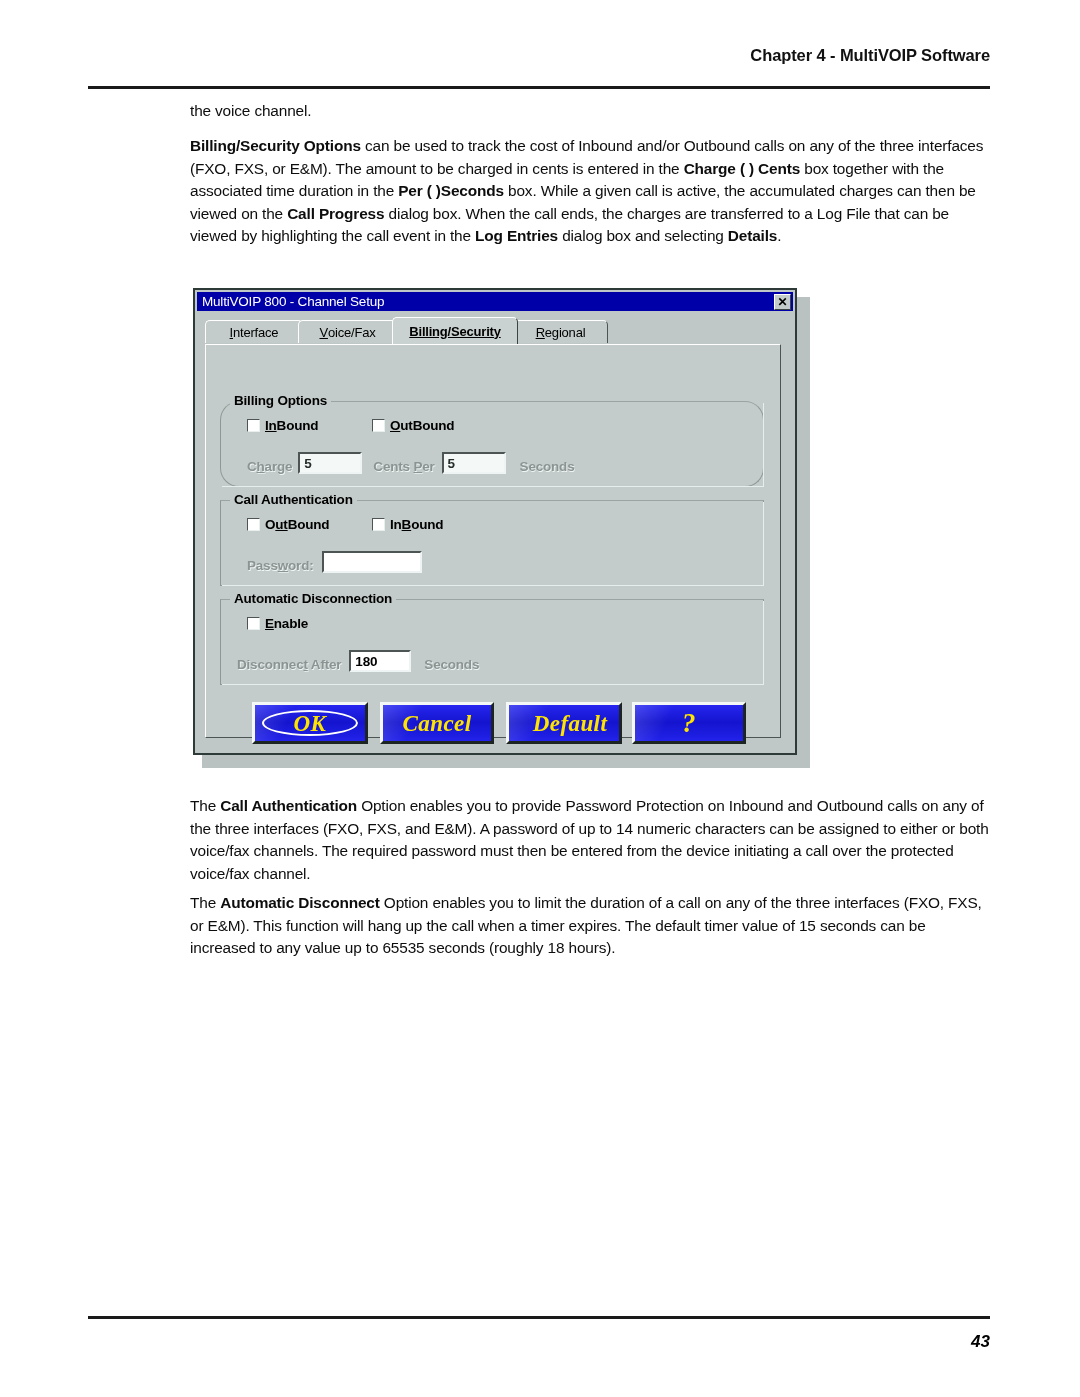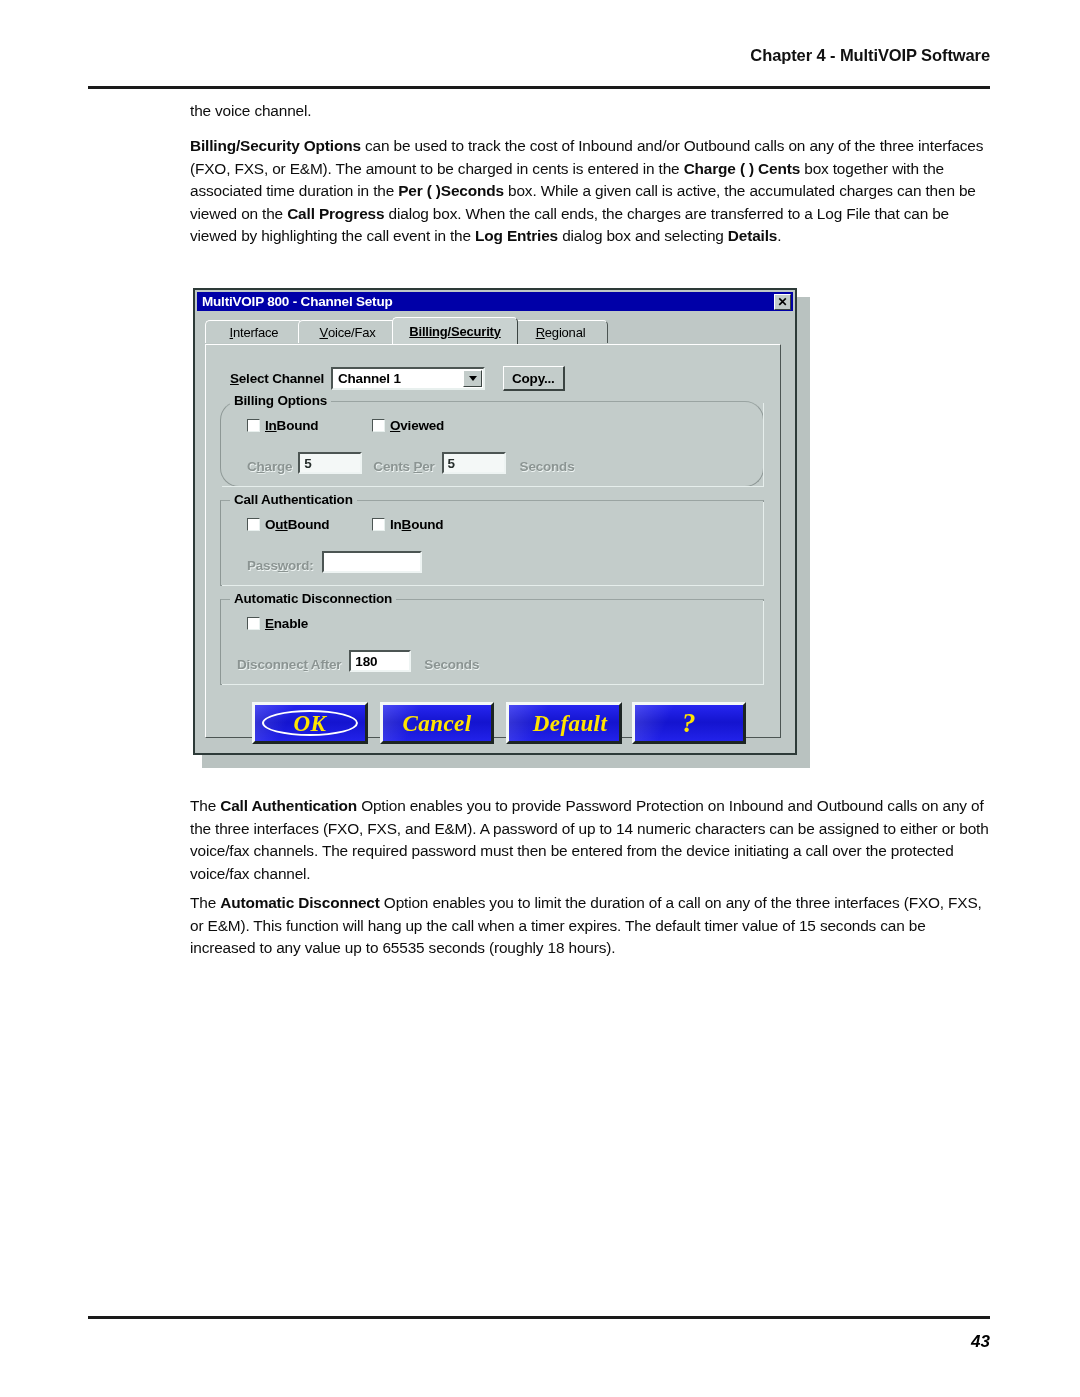"MultiVOIP 800 - Channel Setup" .titlebar-text { font-weight: bold -> normal }
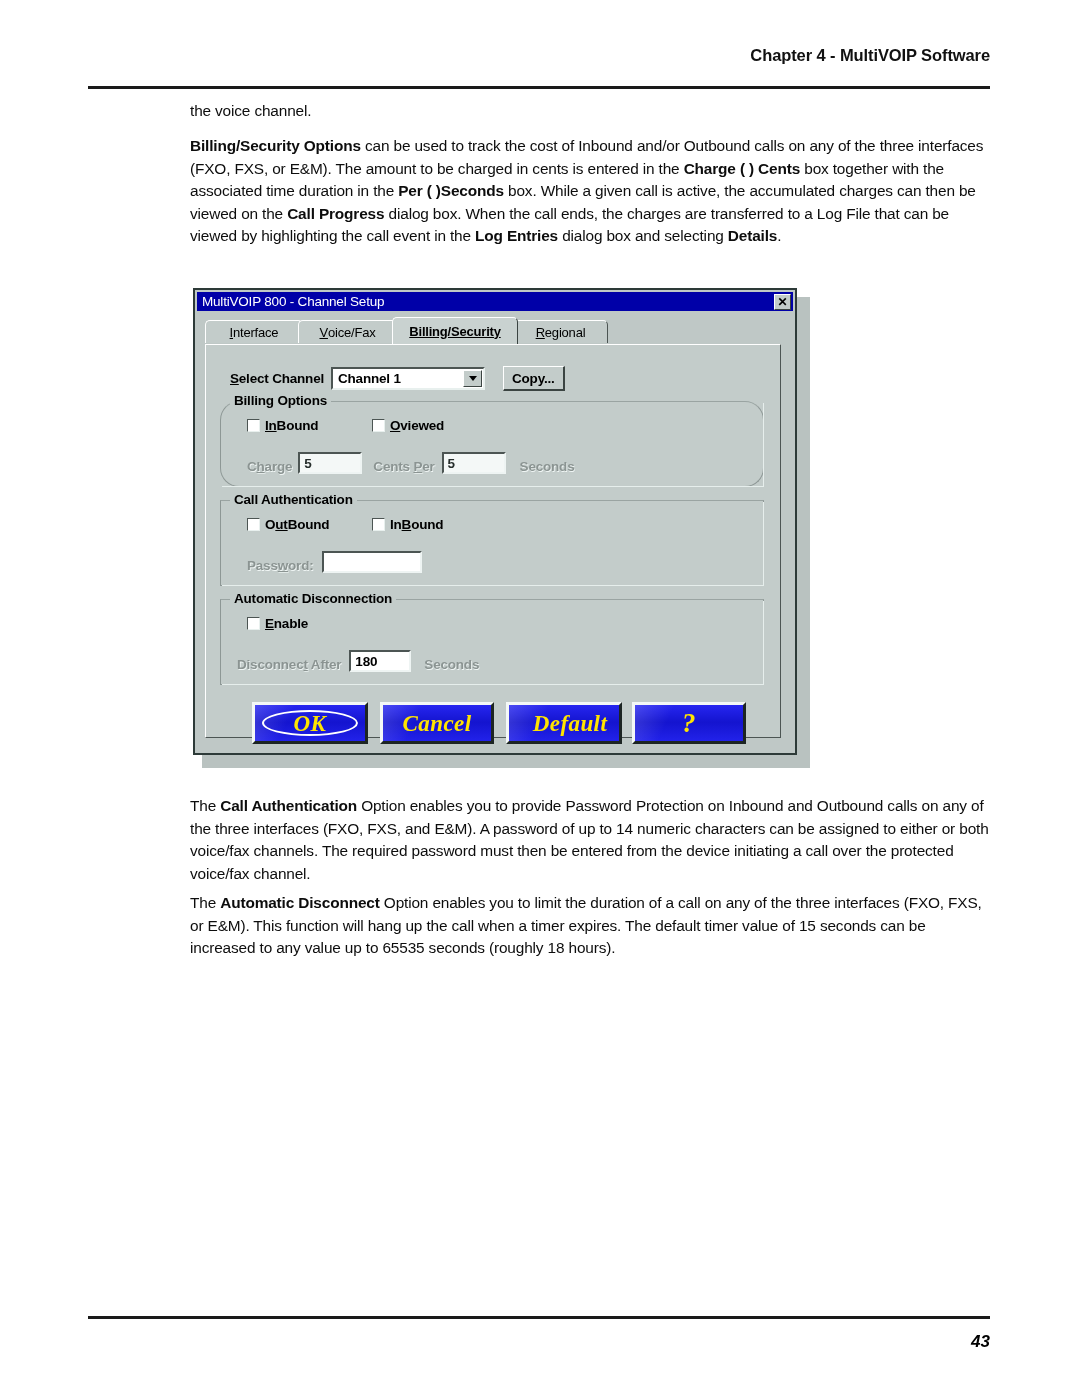"Select Channel" div.channel-row { html: <div> <span><span>S</span><span>elect Channel</span></span> <div> <span>Channel 1</span> <span> <i></i> </span> </div> <div>Copy...</div> </div> -> none }
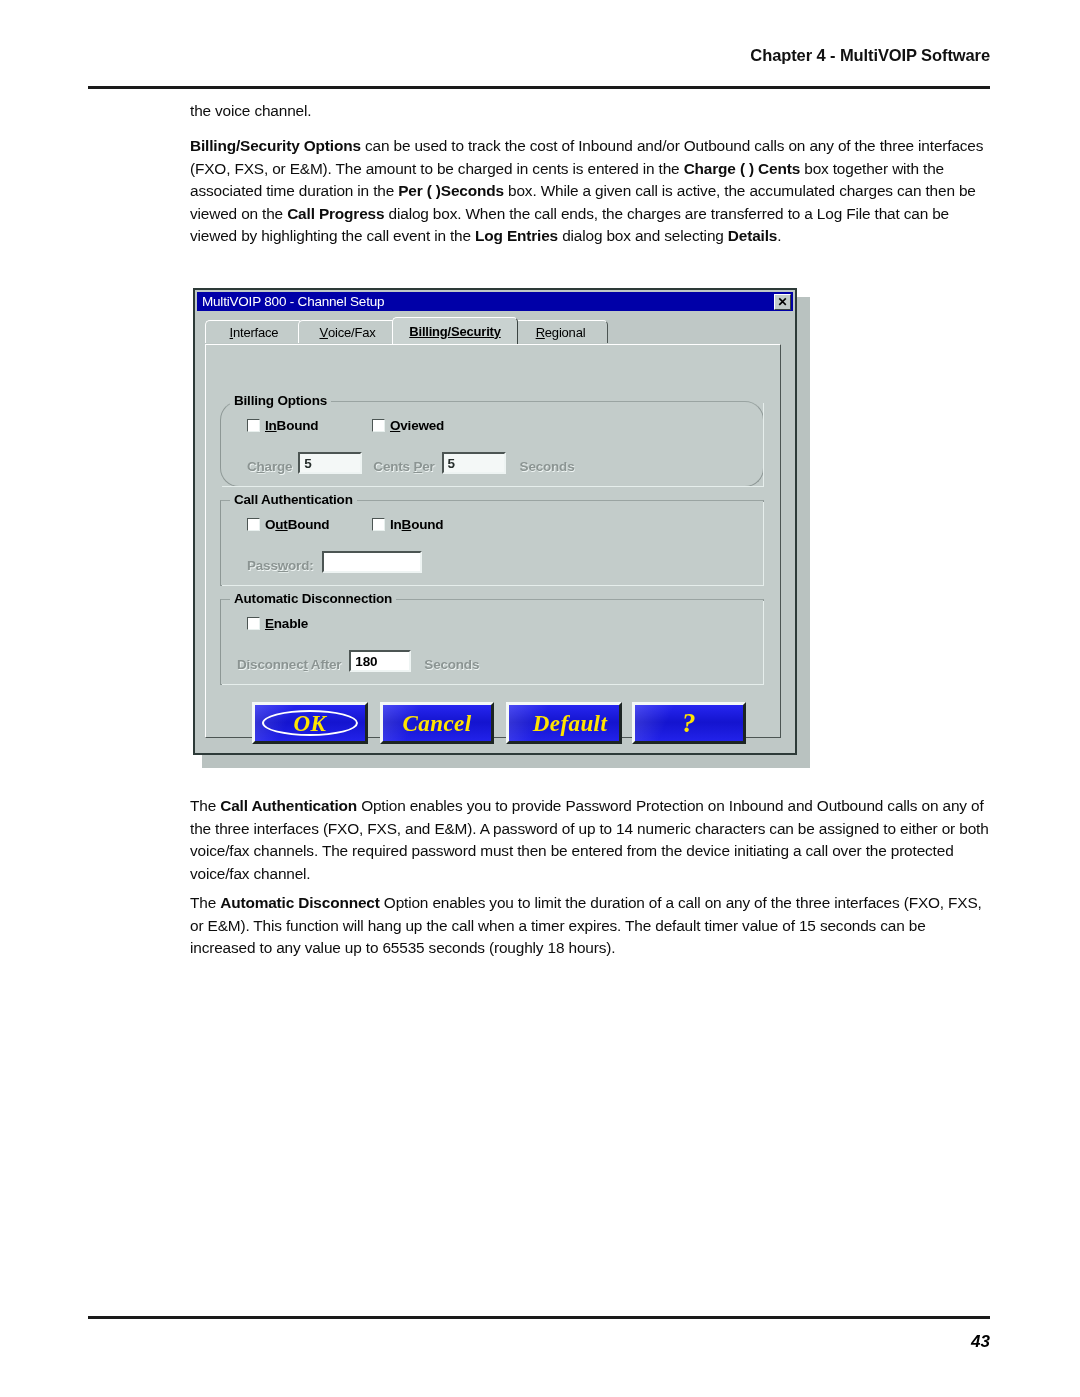"viewed" span { text: viewed -> utBound }
